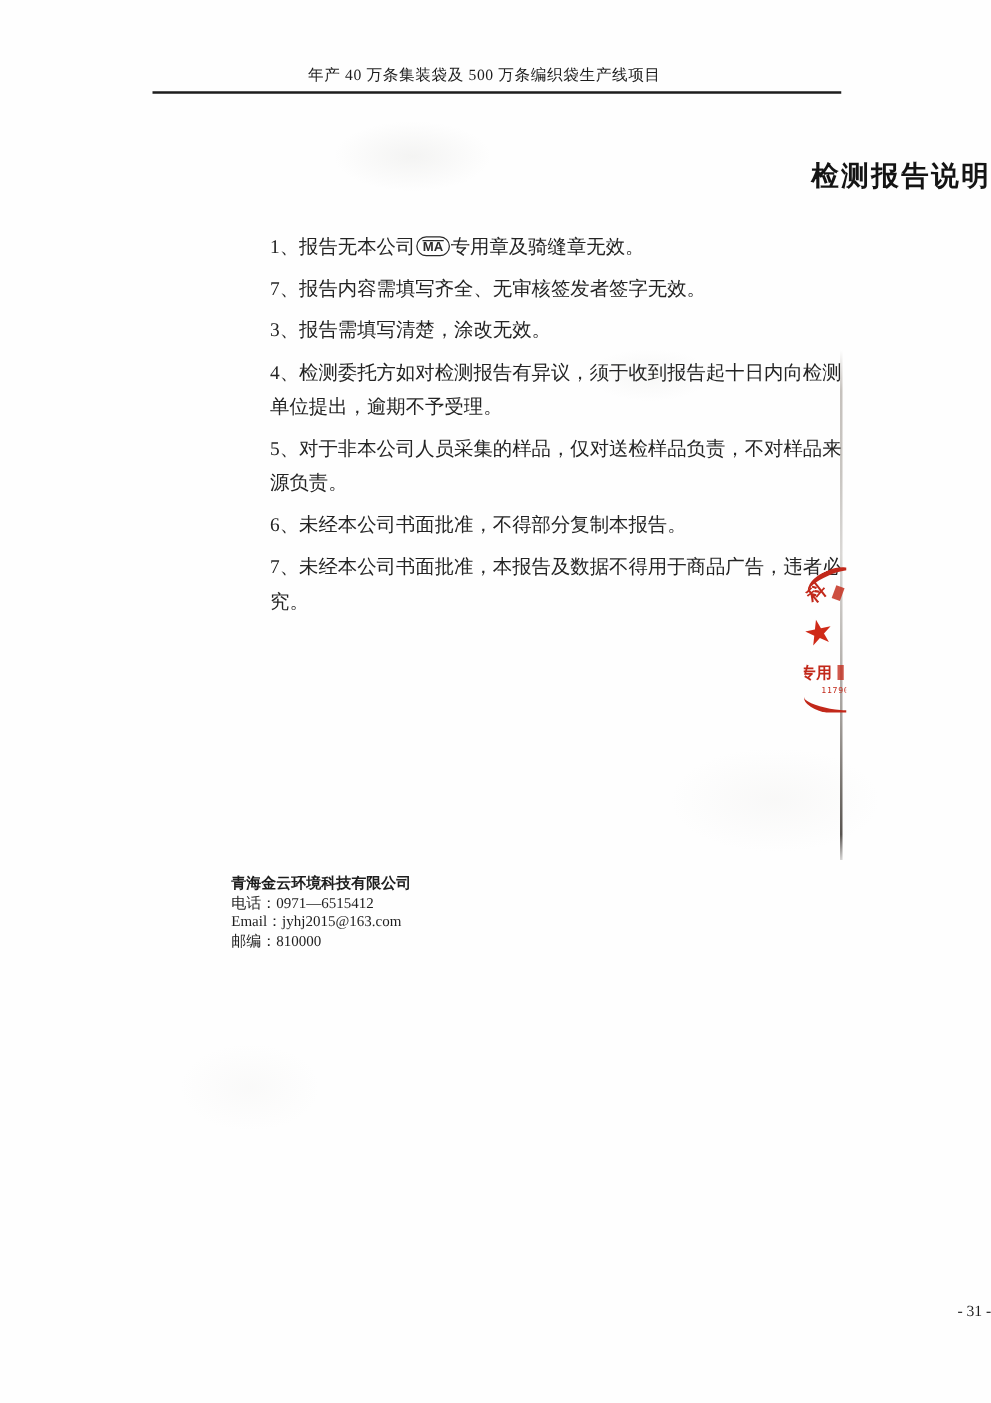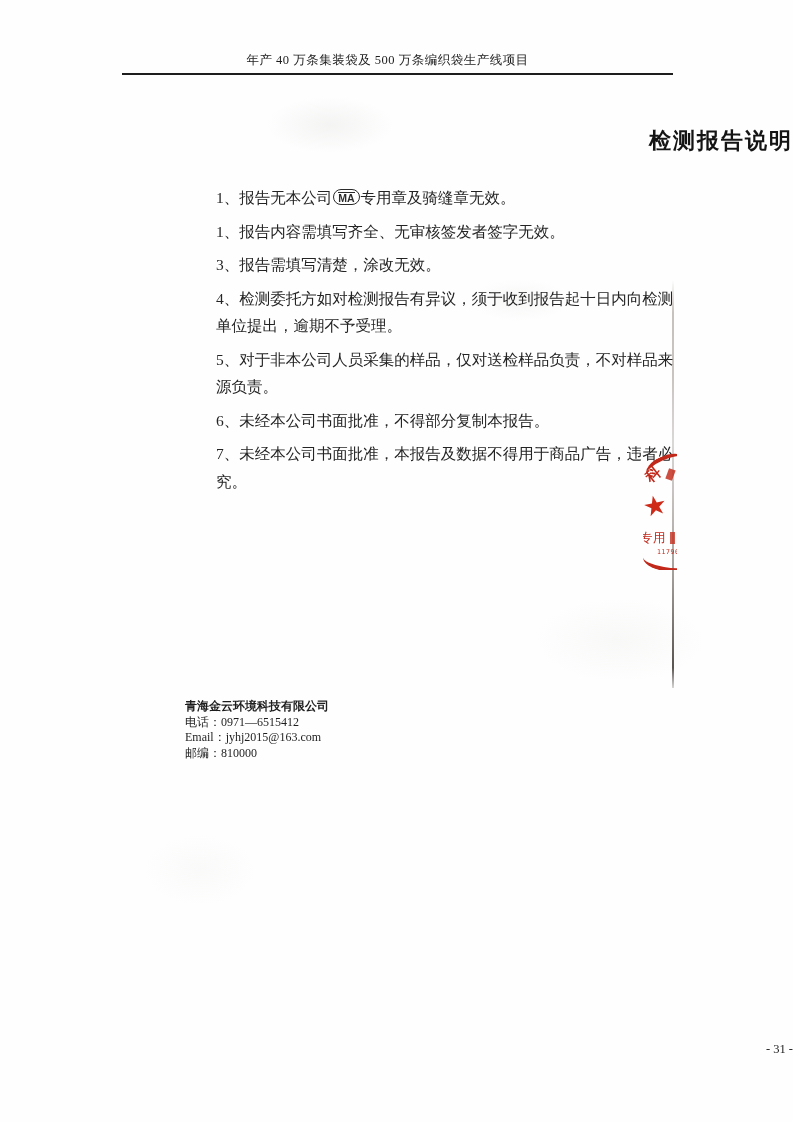"1、报告内容需填写齐全、无审核签发者签字无效。" div.note-item { text: 1 -> 7 }
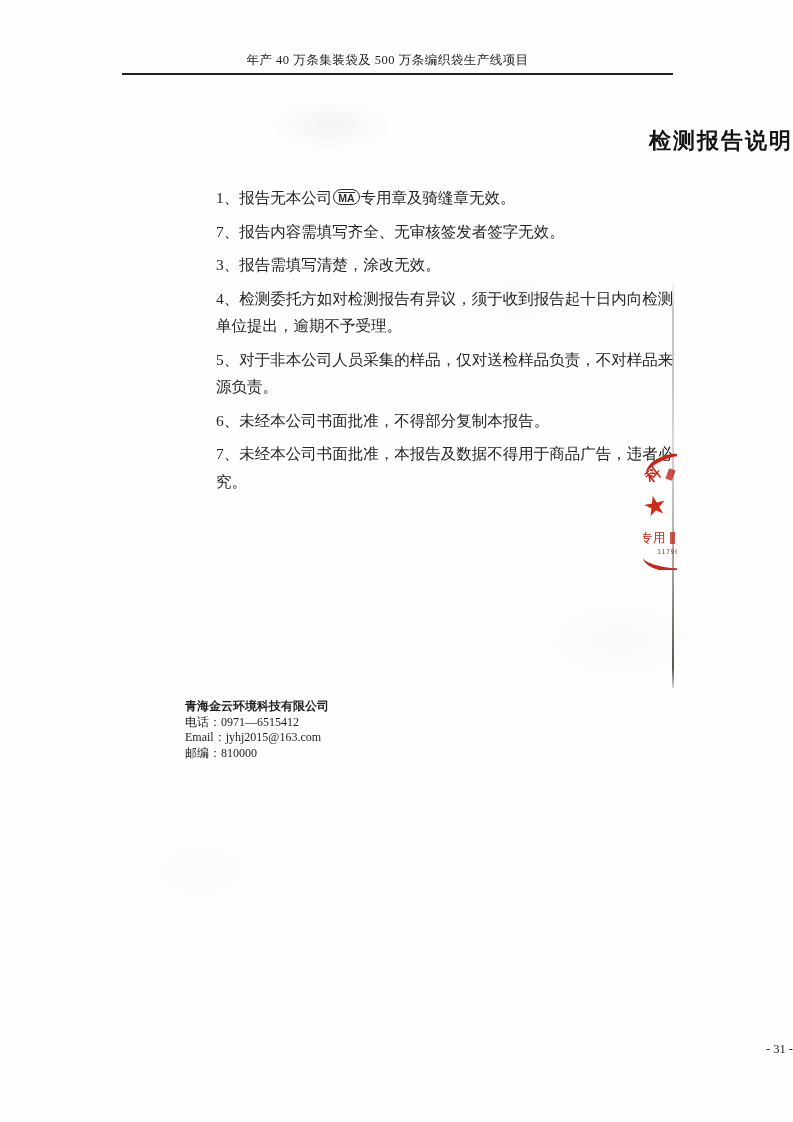"专用" .stamp-text { font-weight: 400 -> 700 }
